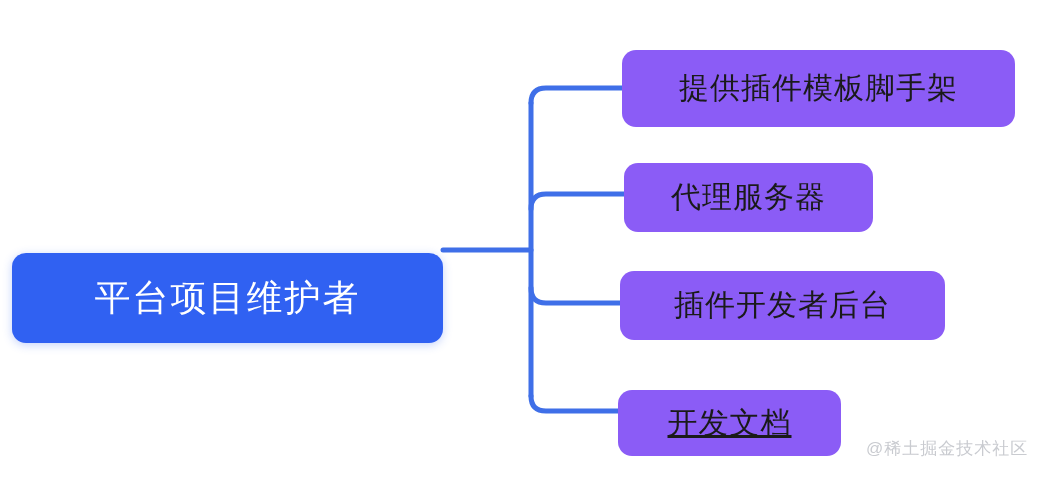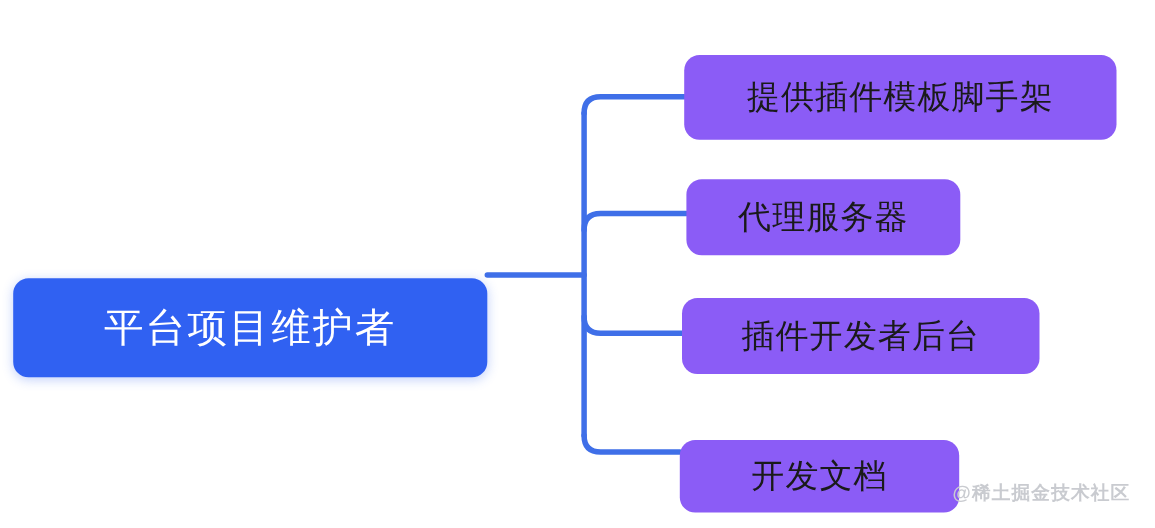"开发文档" .child-4 { text-decoration: none -> underline; top: 400px -> 390px; width: 254px -> 223px }
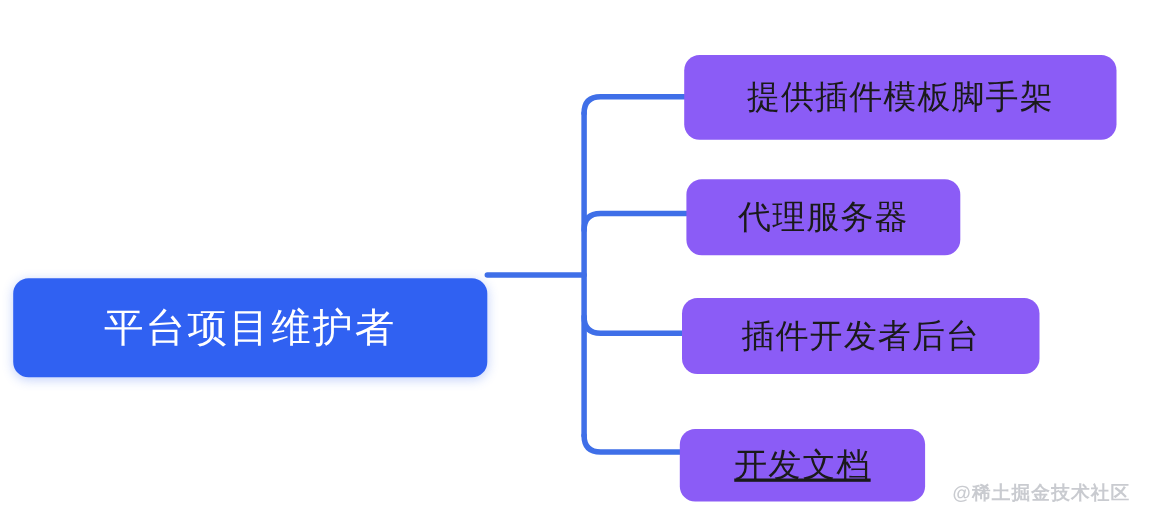"@稀土掘金技术社区" .watermark { font-weight: bold -> none }
